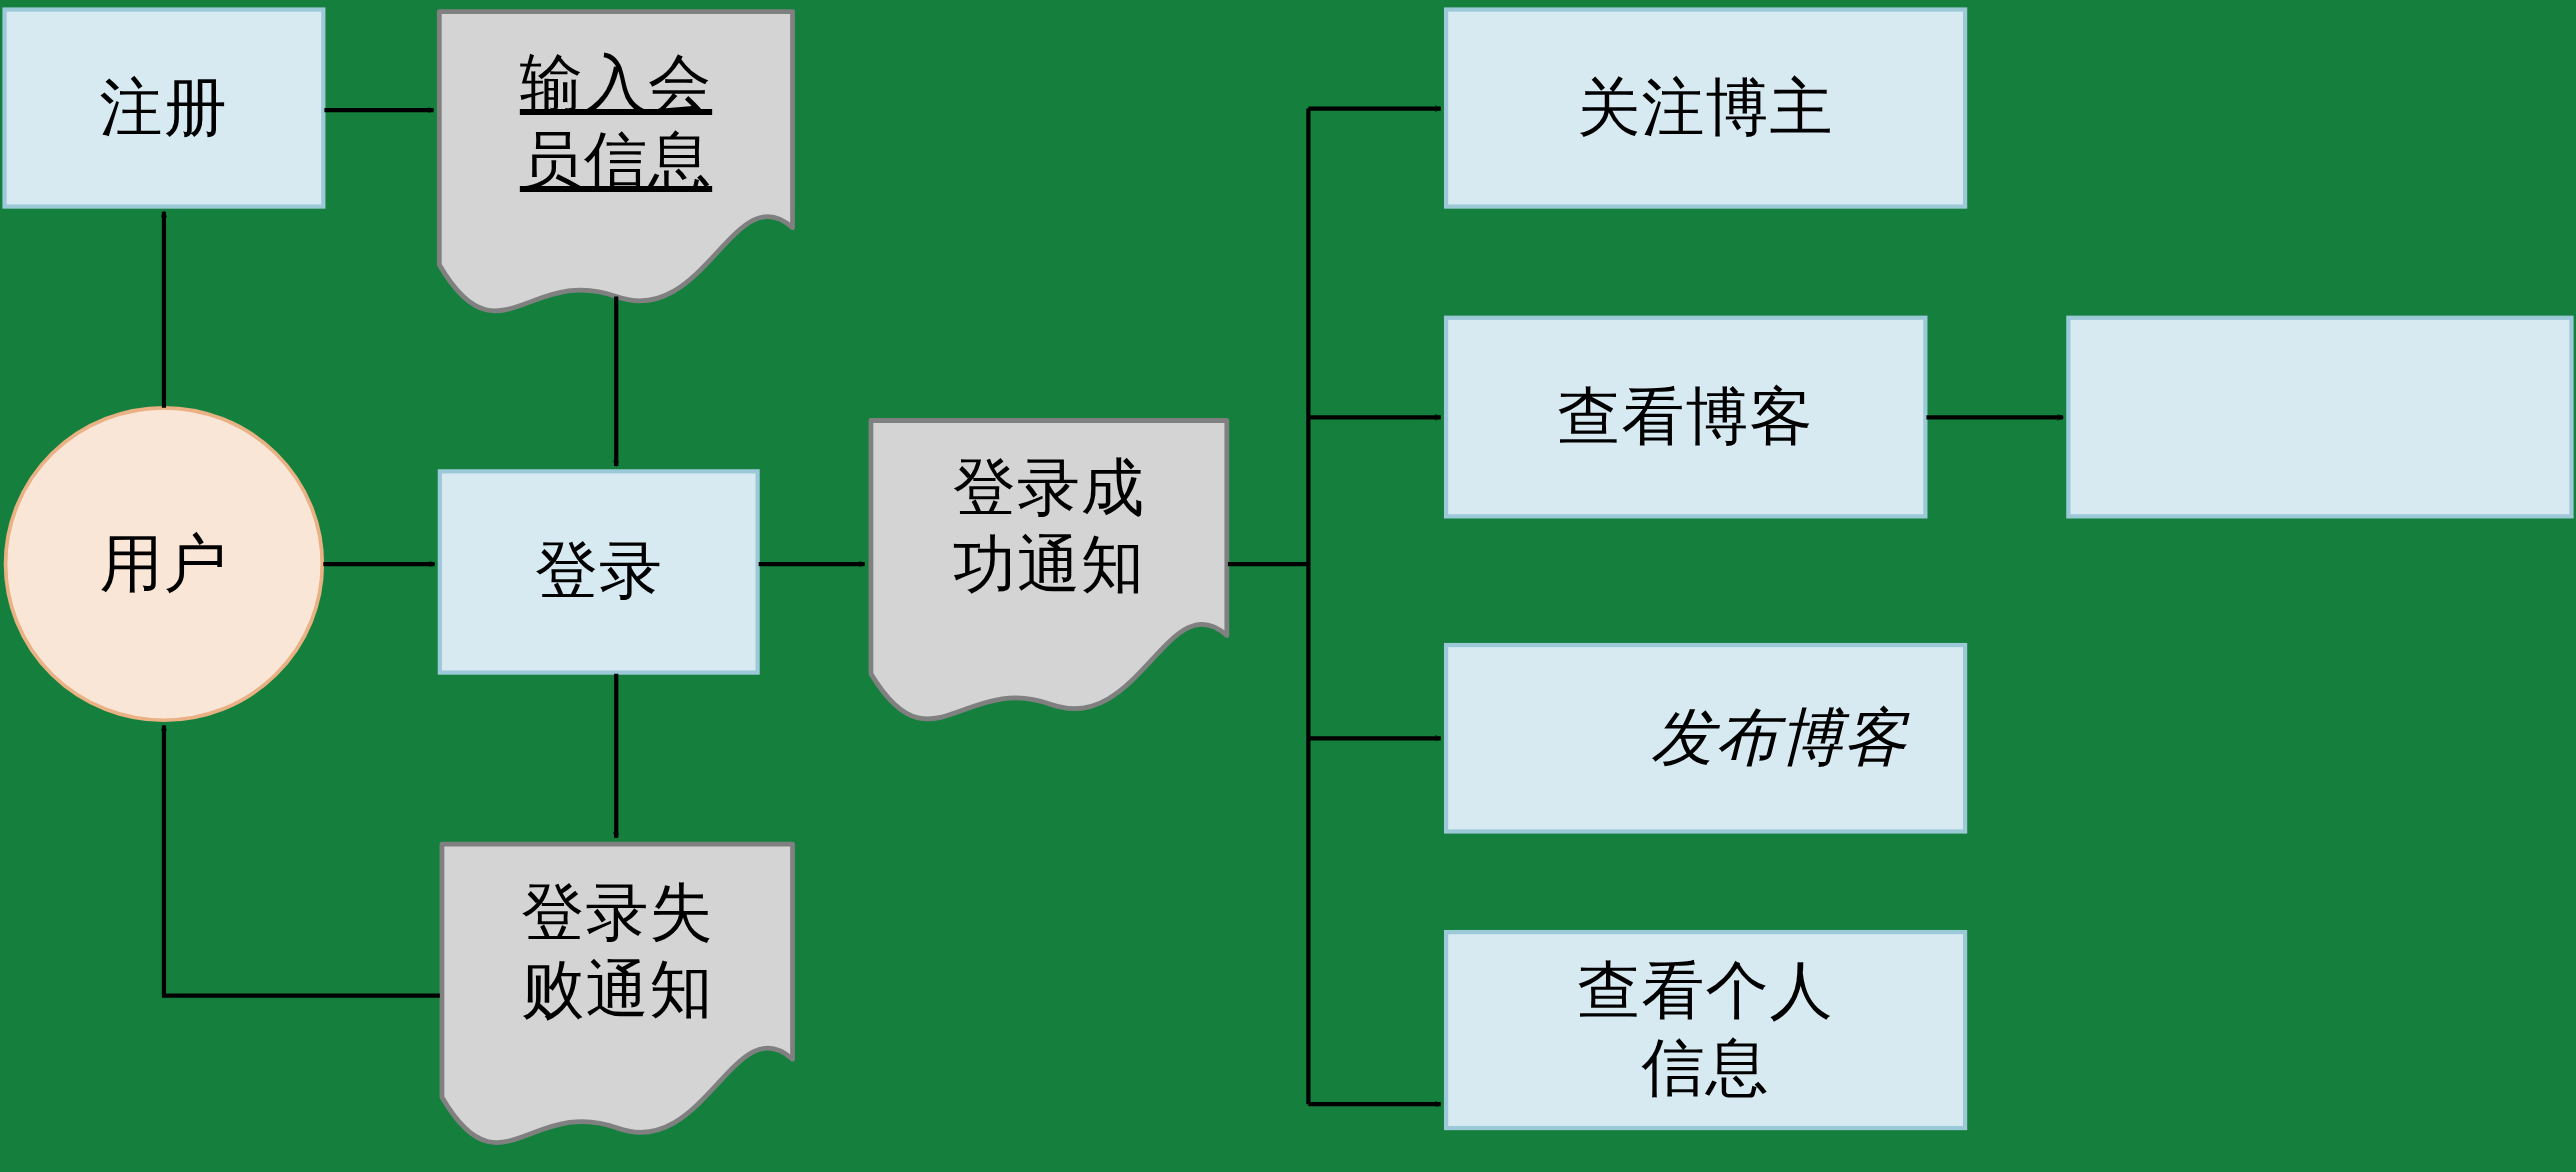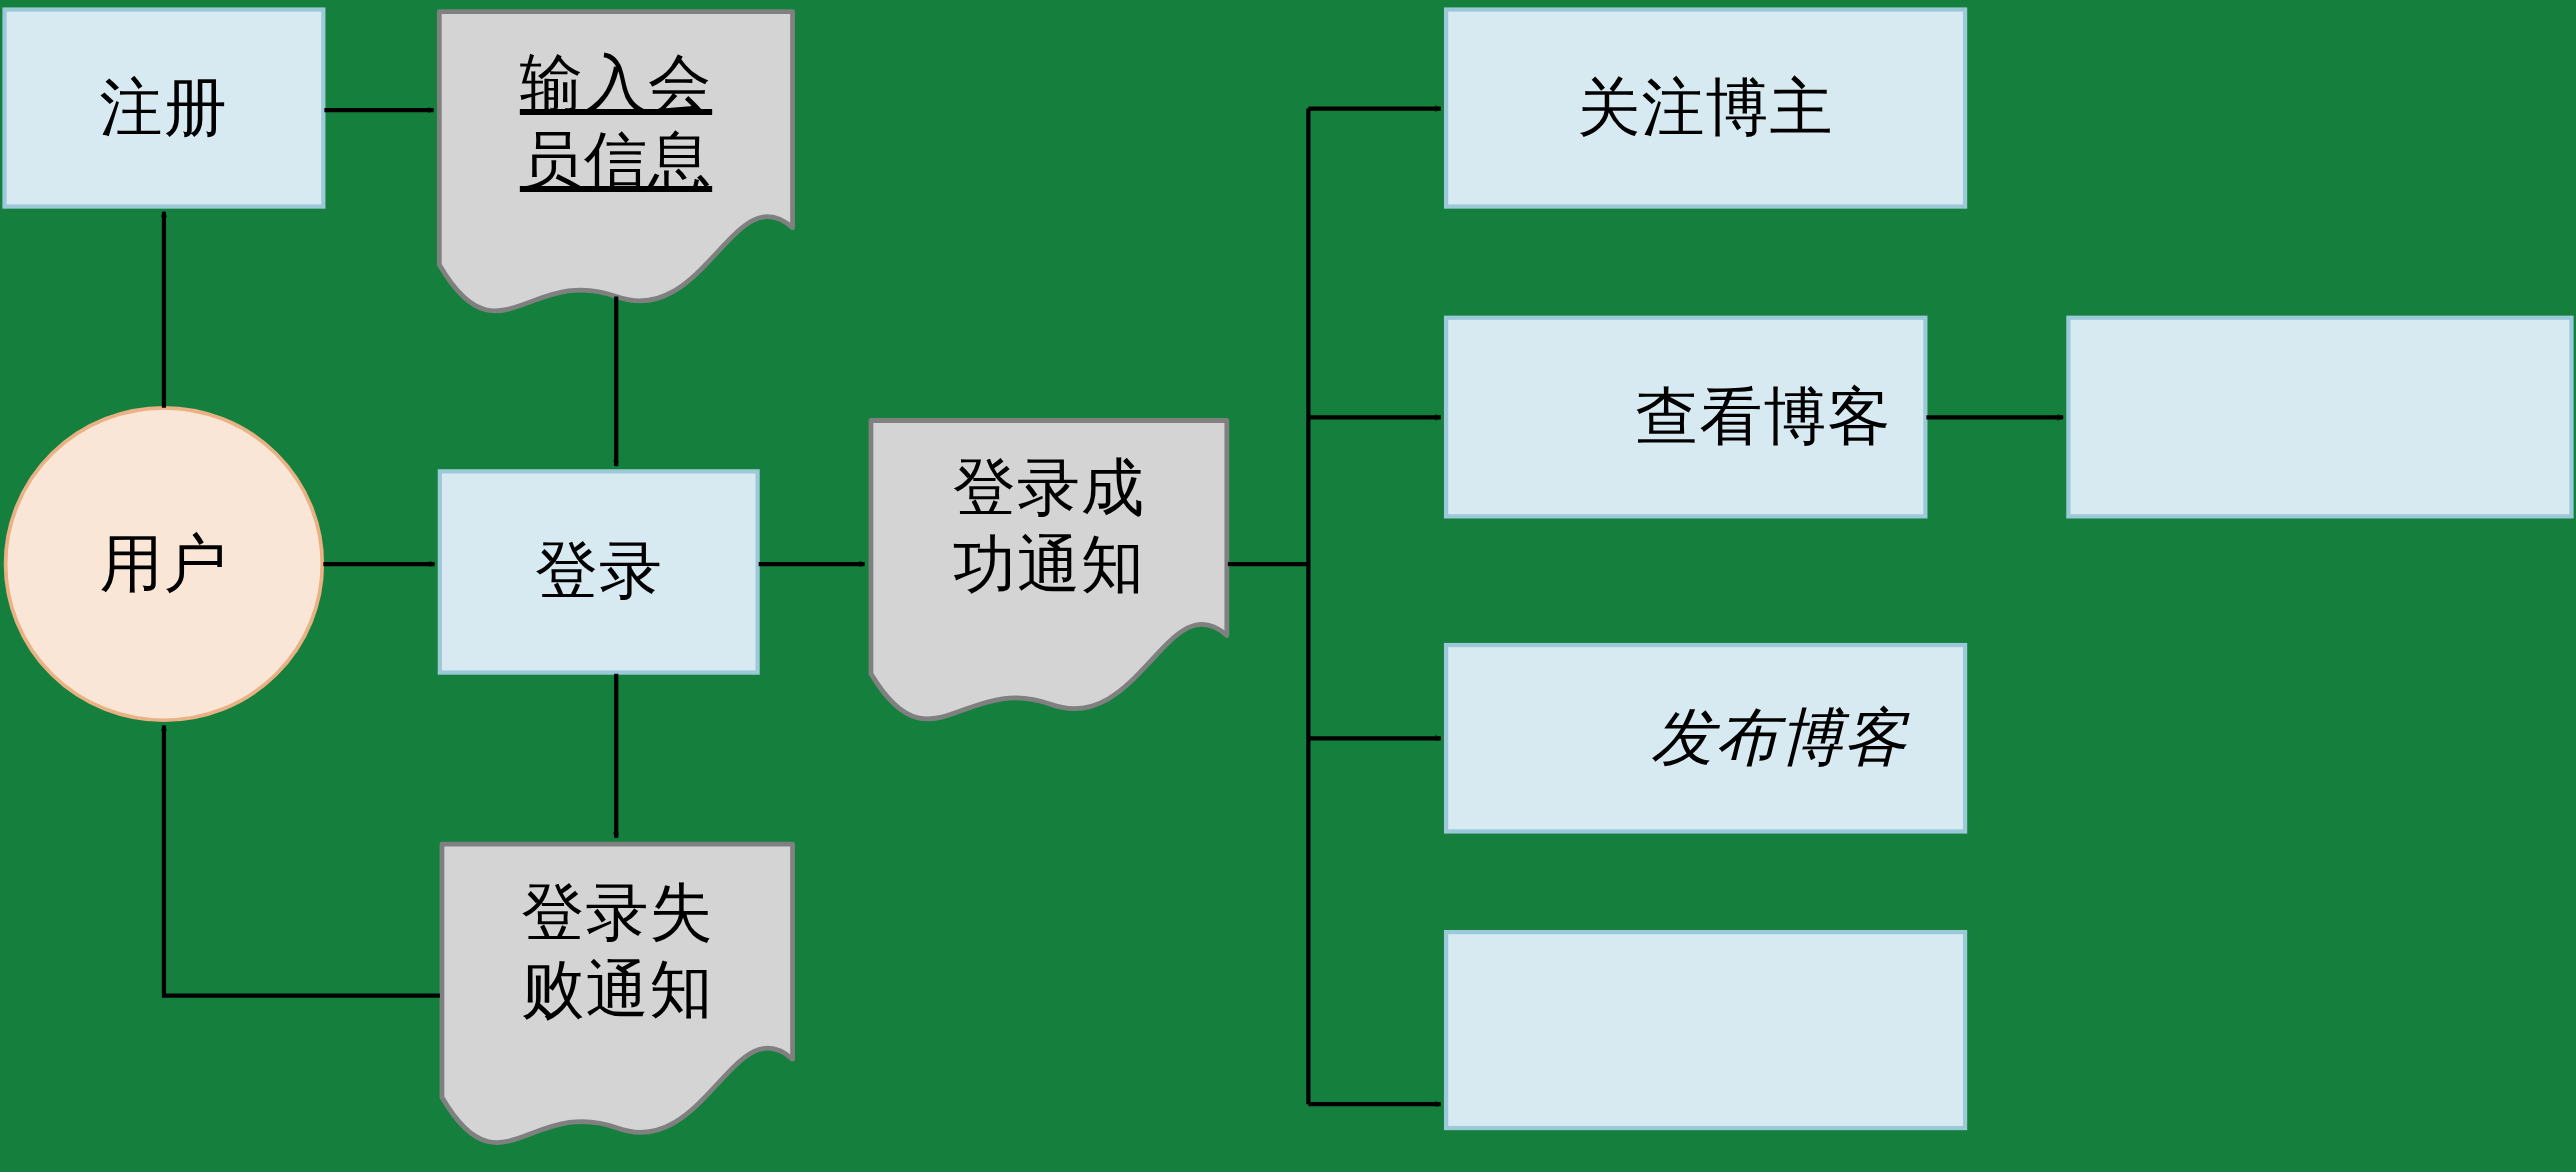"查看博客" div.nodelabel { left: 1524px -> 1446px }
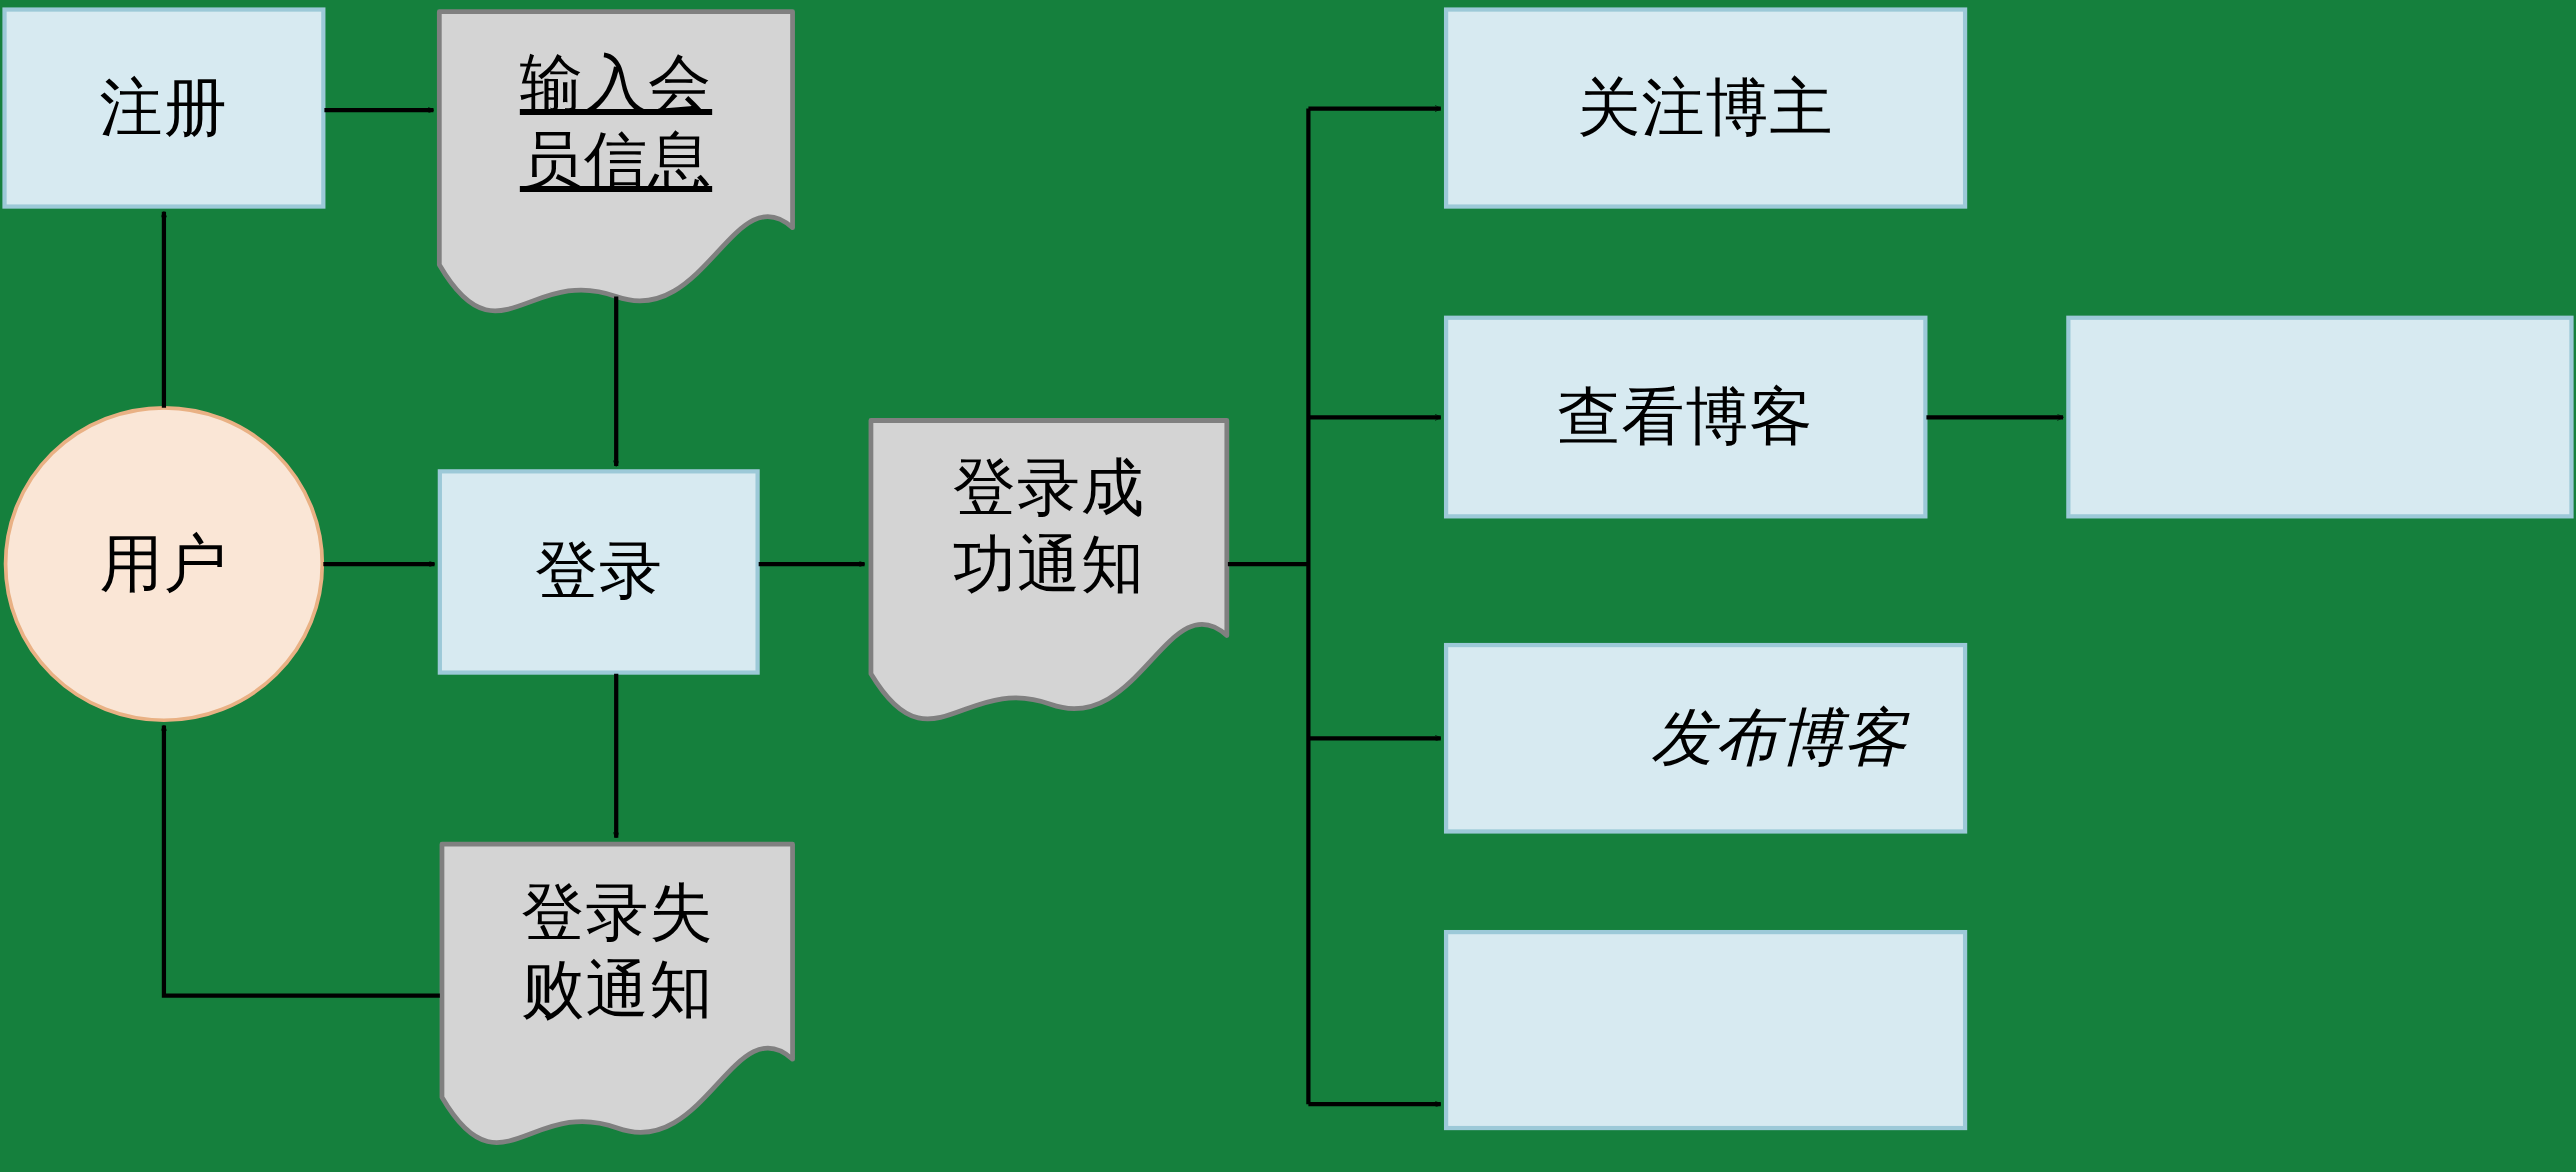"查看个人" div.nodelabel { html: none -> <div>查看个人 信息</div> }
